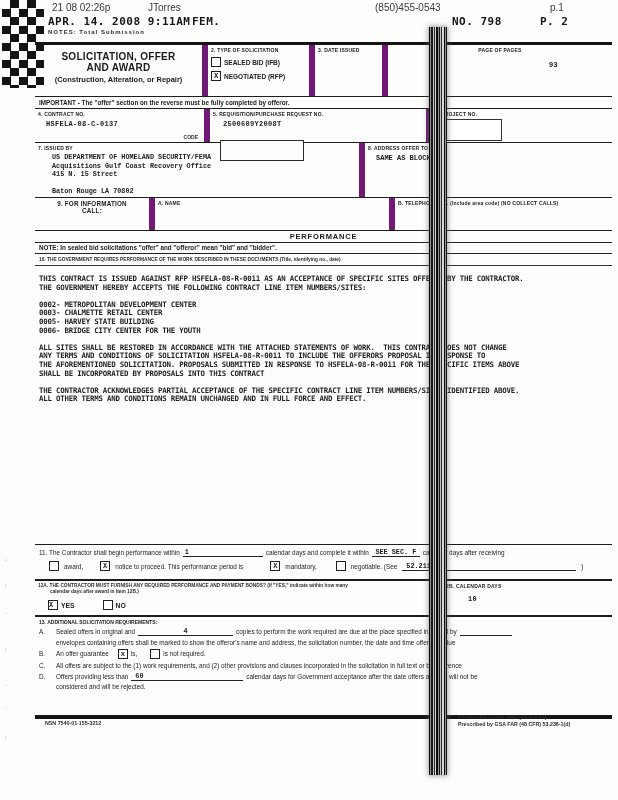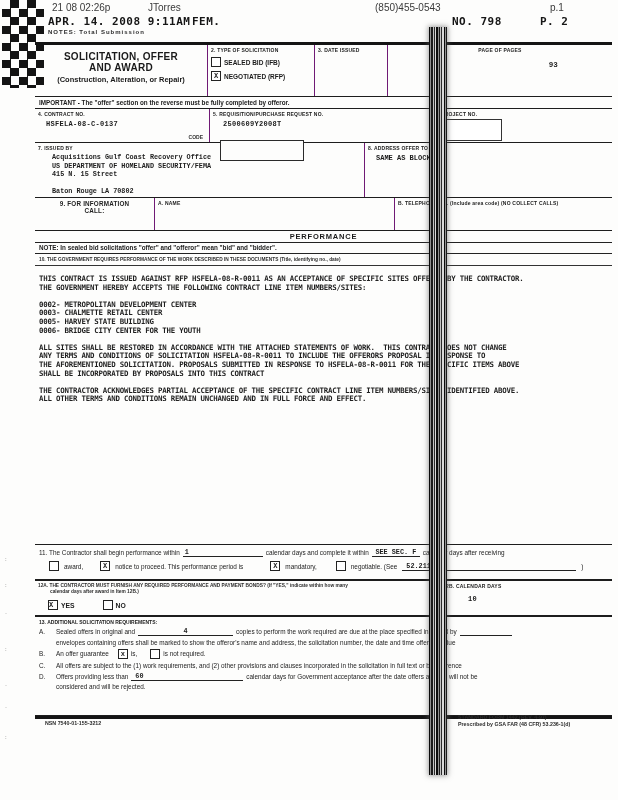"SOLICITATION, OFFER" .cell { border-right: 1px solid #701a75 -> 6px solid #701a75 }
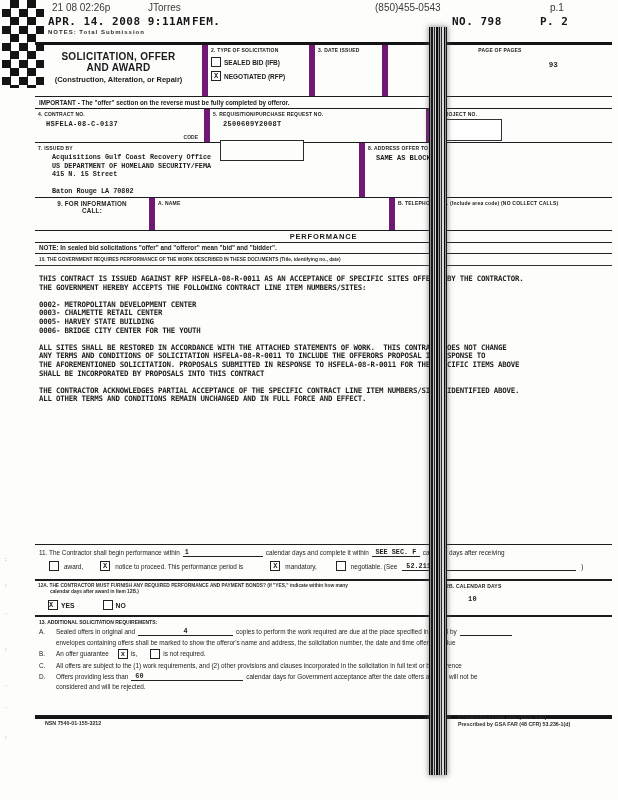"Acquisitions Gulf Coast Recovery Office" div { order: before "US DEPARTMENT OF HOMELAND SECURITY/FEMA" -> after "US DEPARTMENT OF HOMELAND SECURITY/FEMA" }
